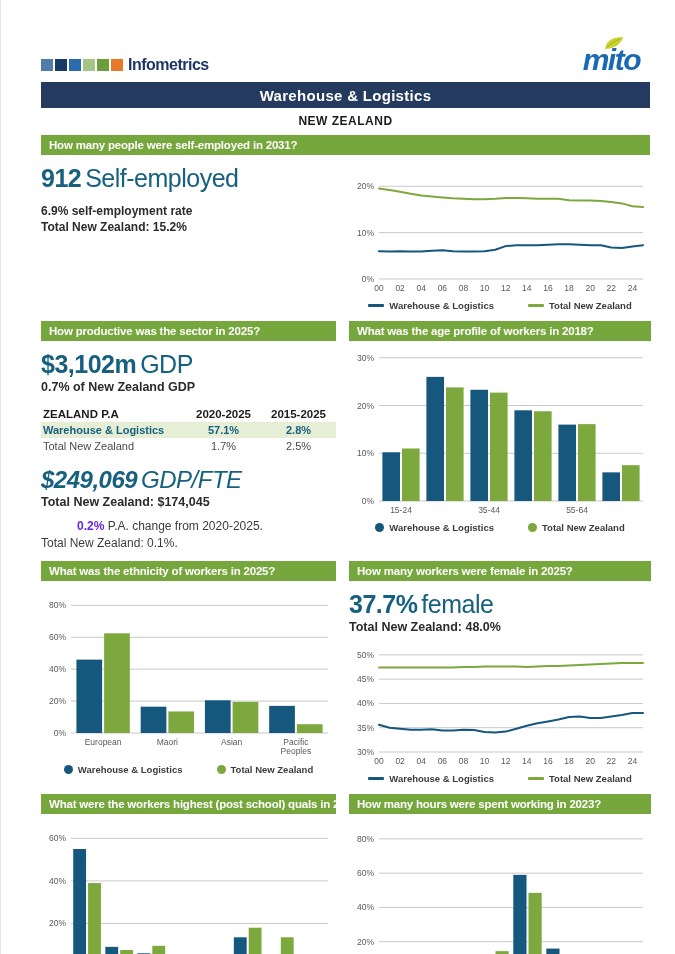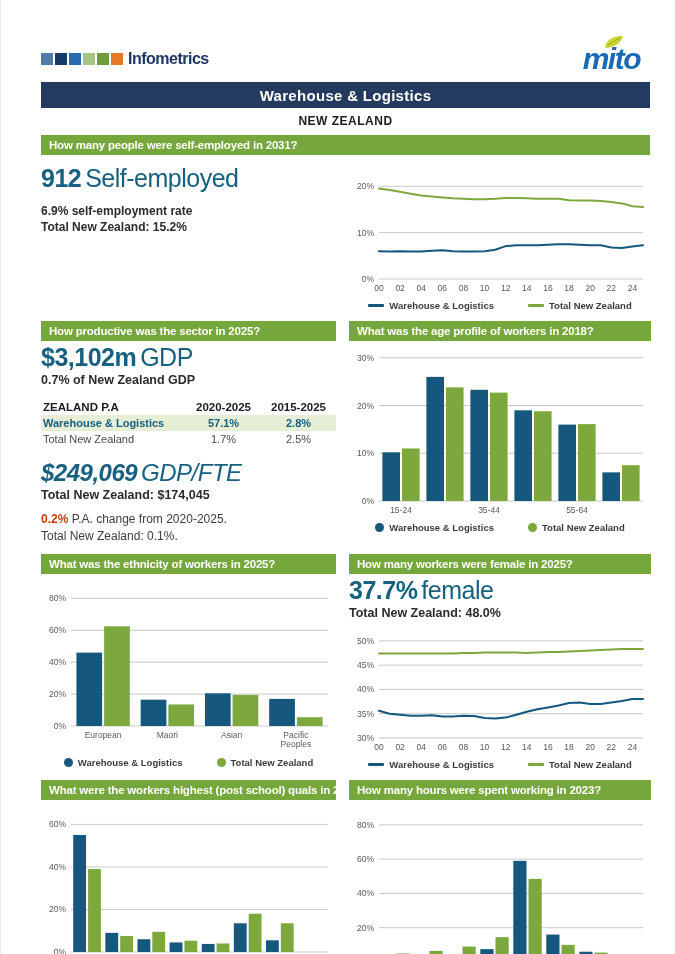"Infometrics" .logo-row { align-items: center -> flex-end }
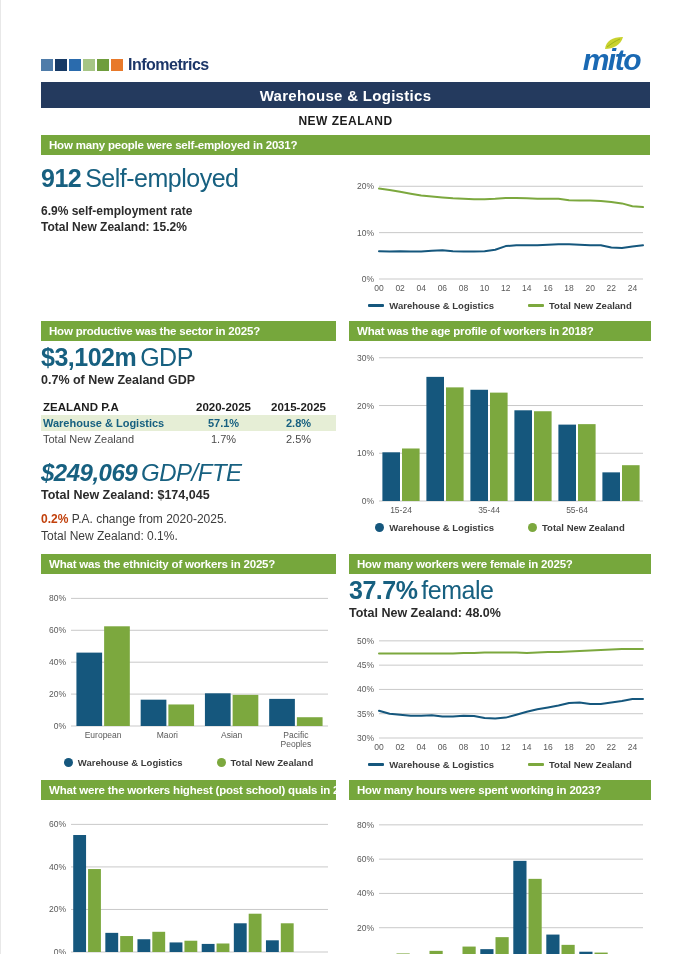"$3,102m GDP" .section-content { padding-top: 3px -> 10px }
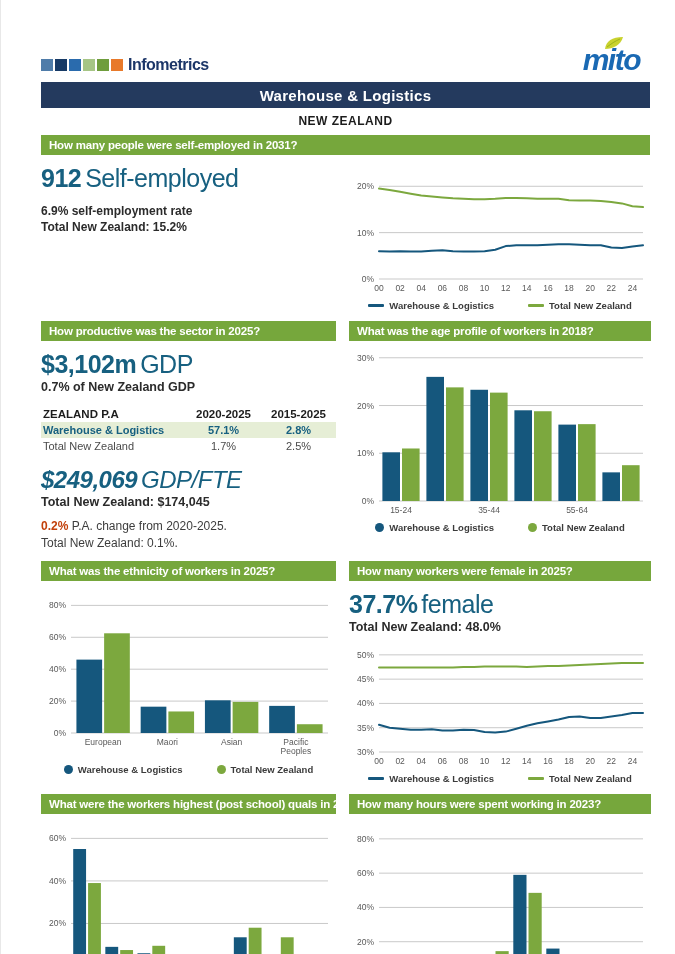"0.2%" .pa-line .teal { color: #c2410c -> #6d28d9; margin-left: none -> 36px }
